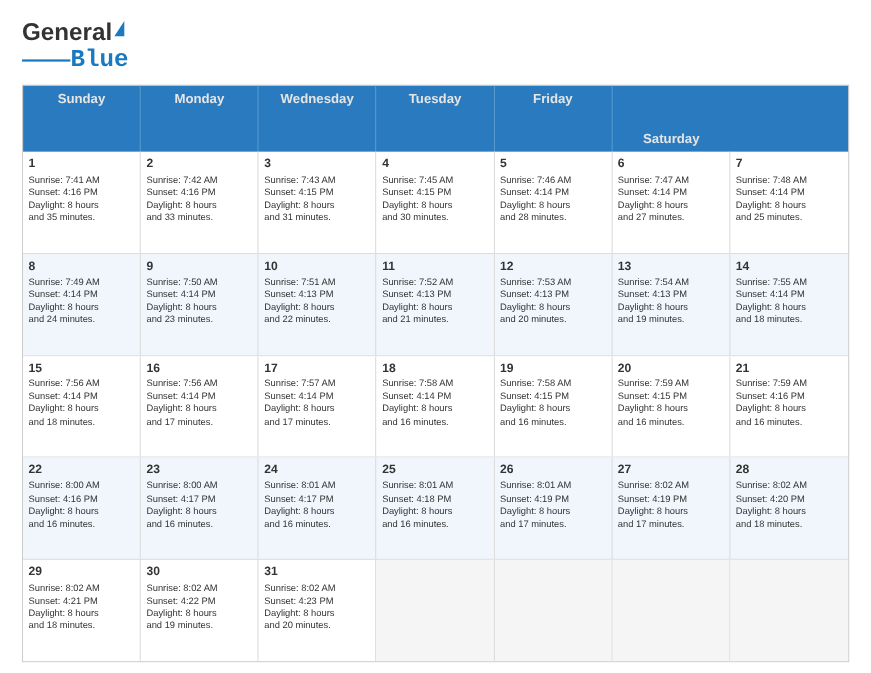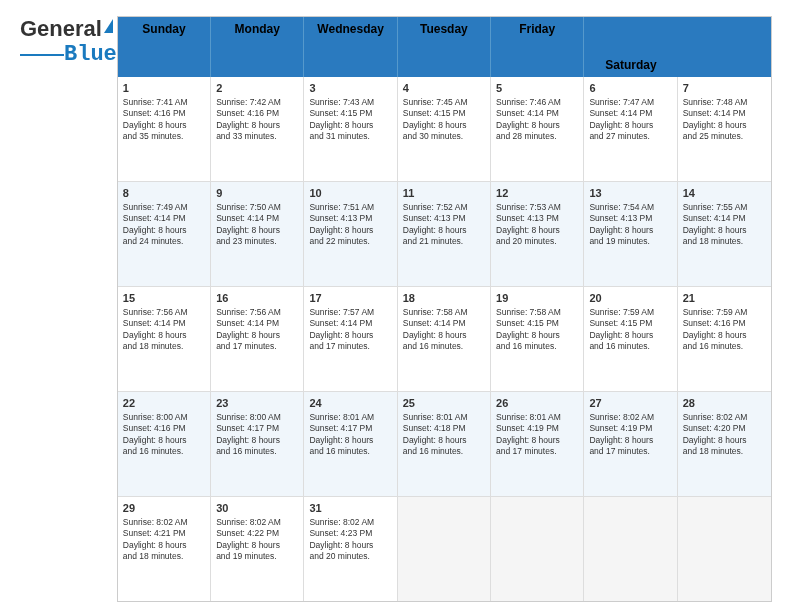"General" .page { flex-direction: row -> column }
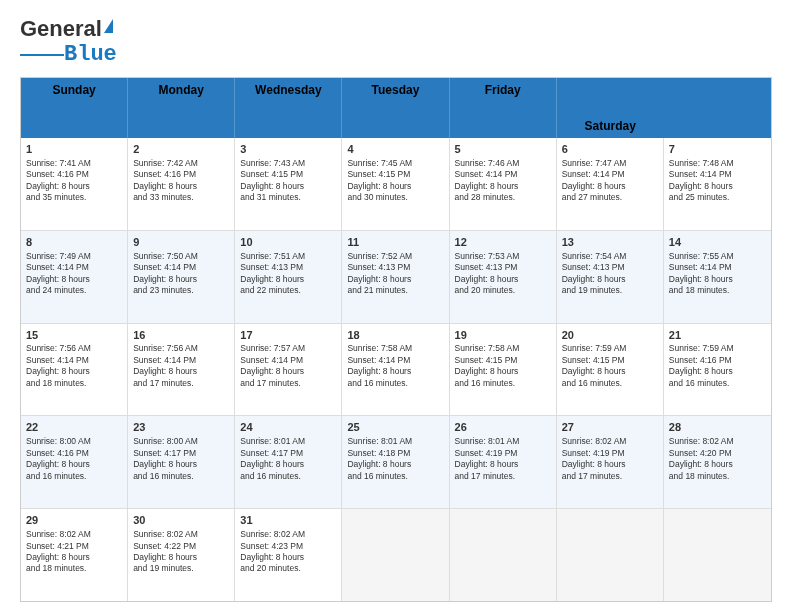"Sunday" .cal-header-cell { color: #000000 -> #e5e5e5 }
